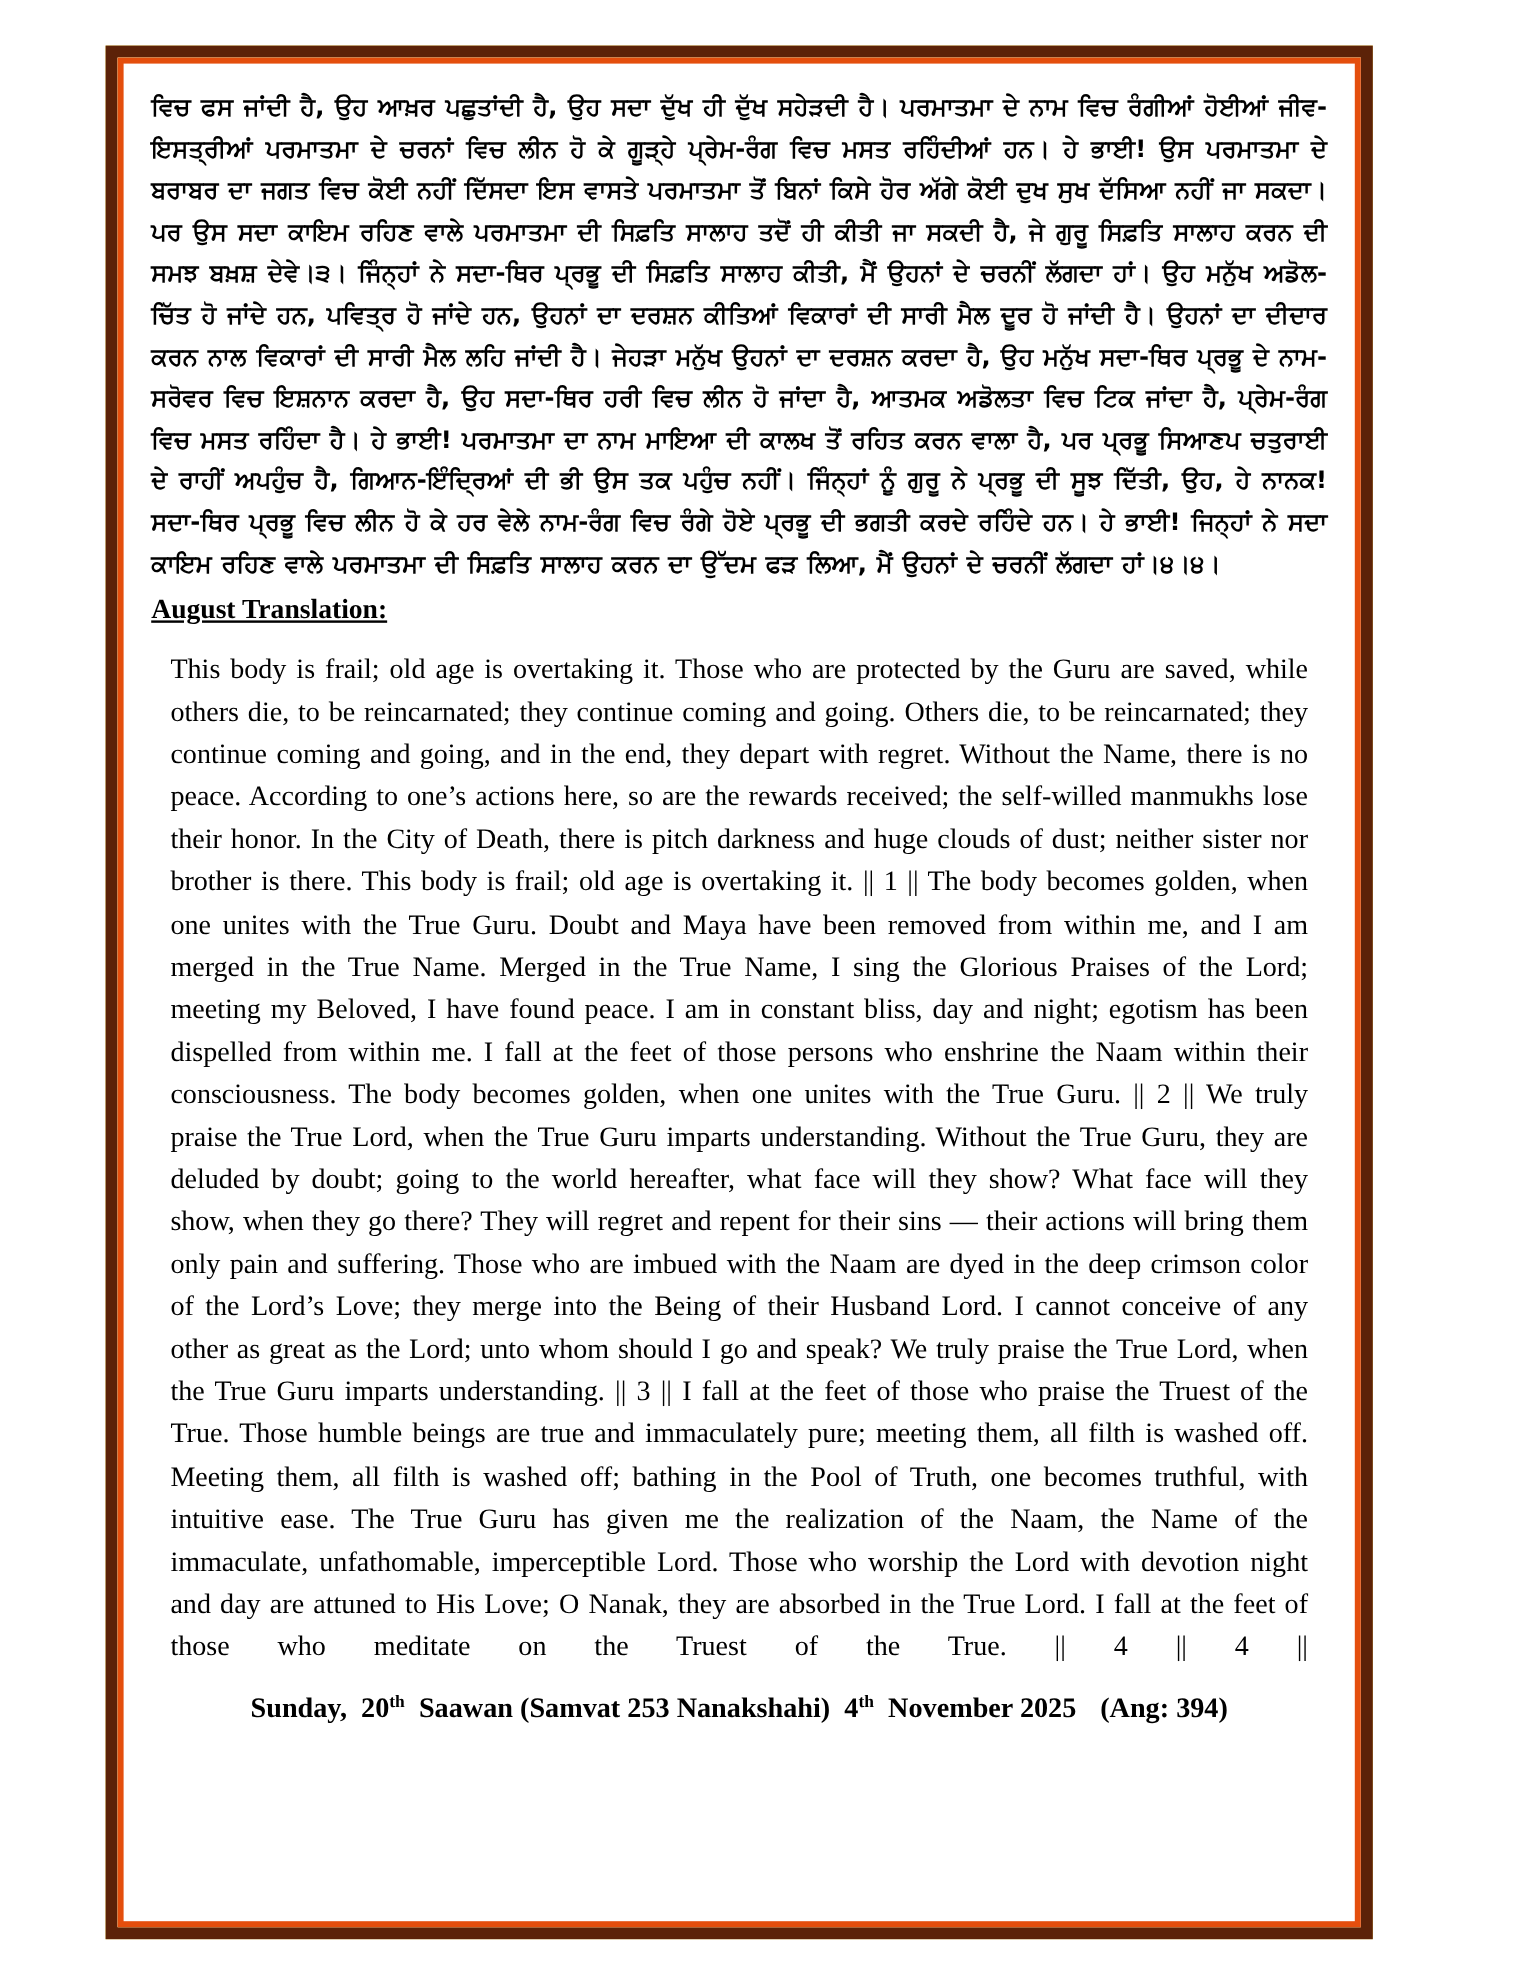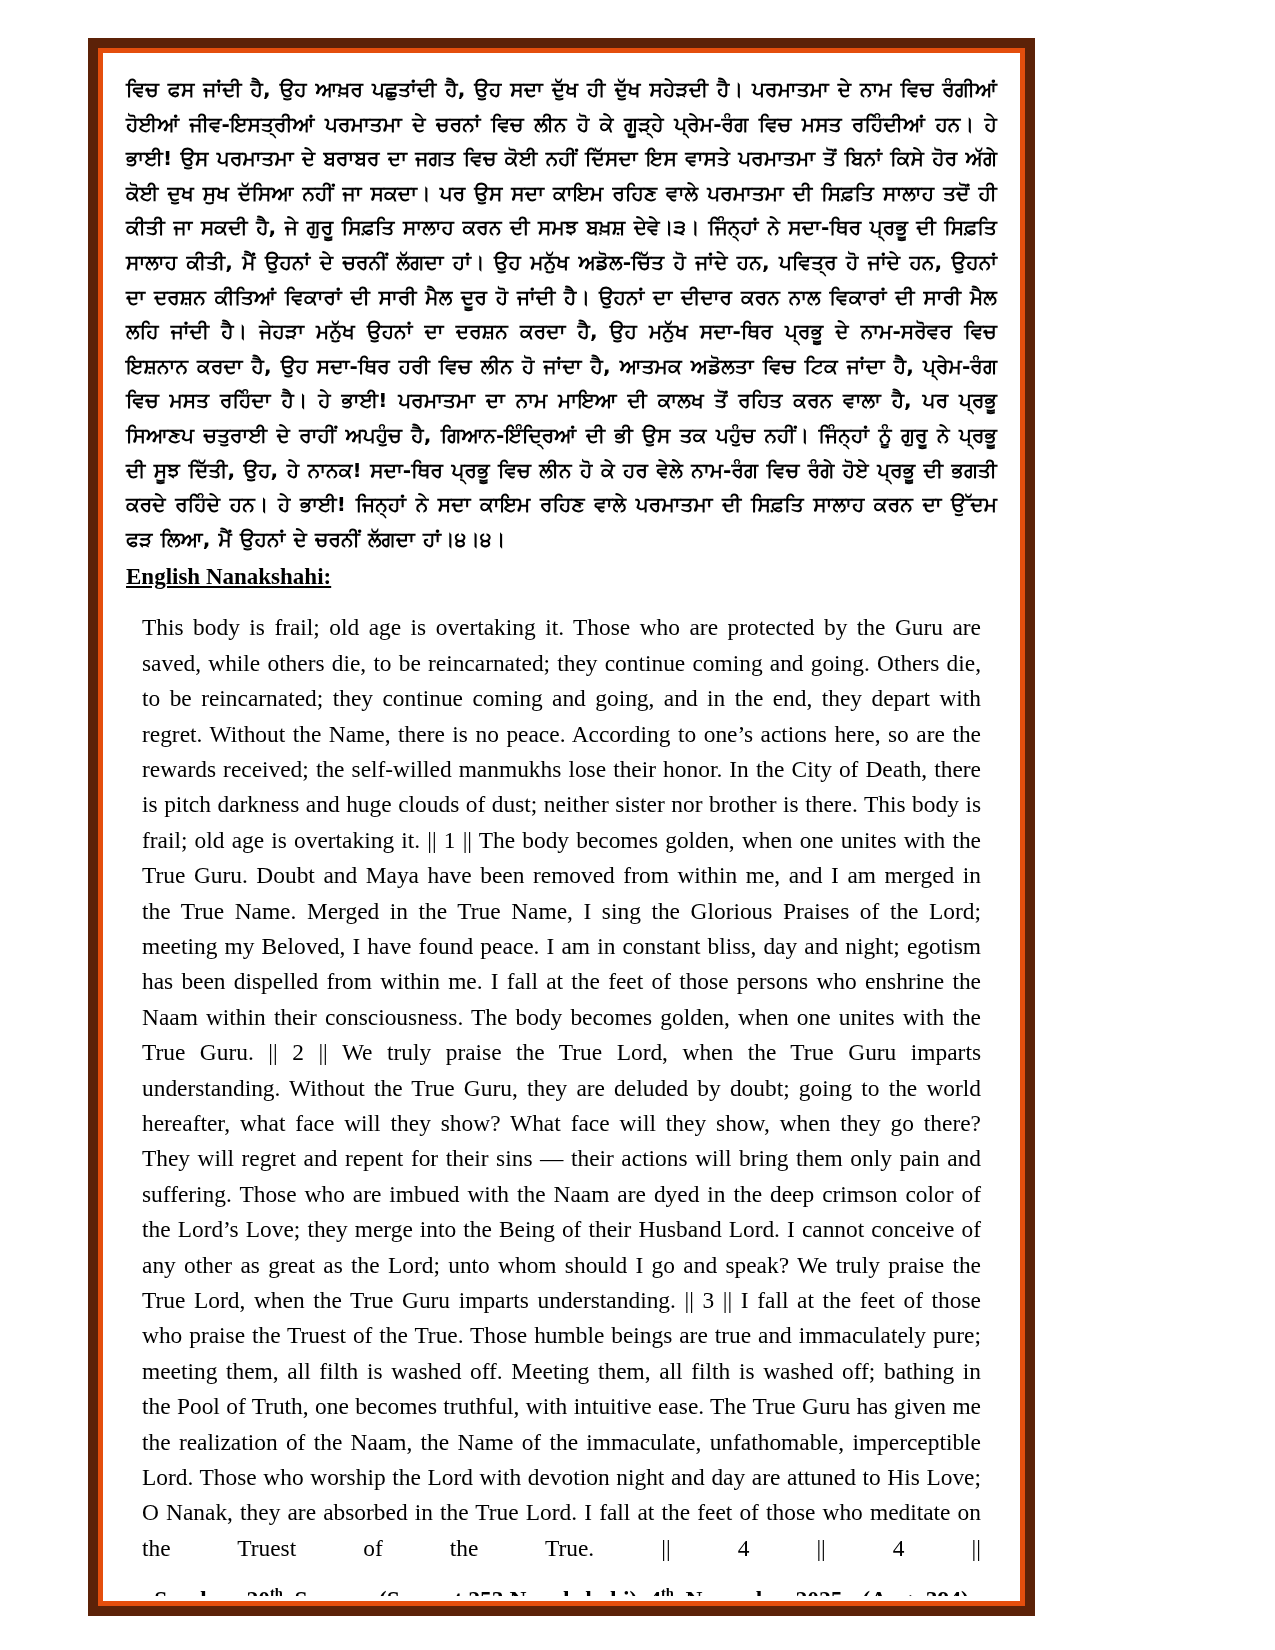"ਵਿਚ ਫਸ ਜਾਂਦੀ ਹੈ, ਉਹ" #frame-outer { width: 947px -> 1056px }
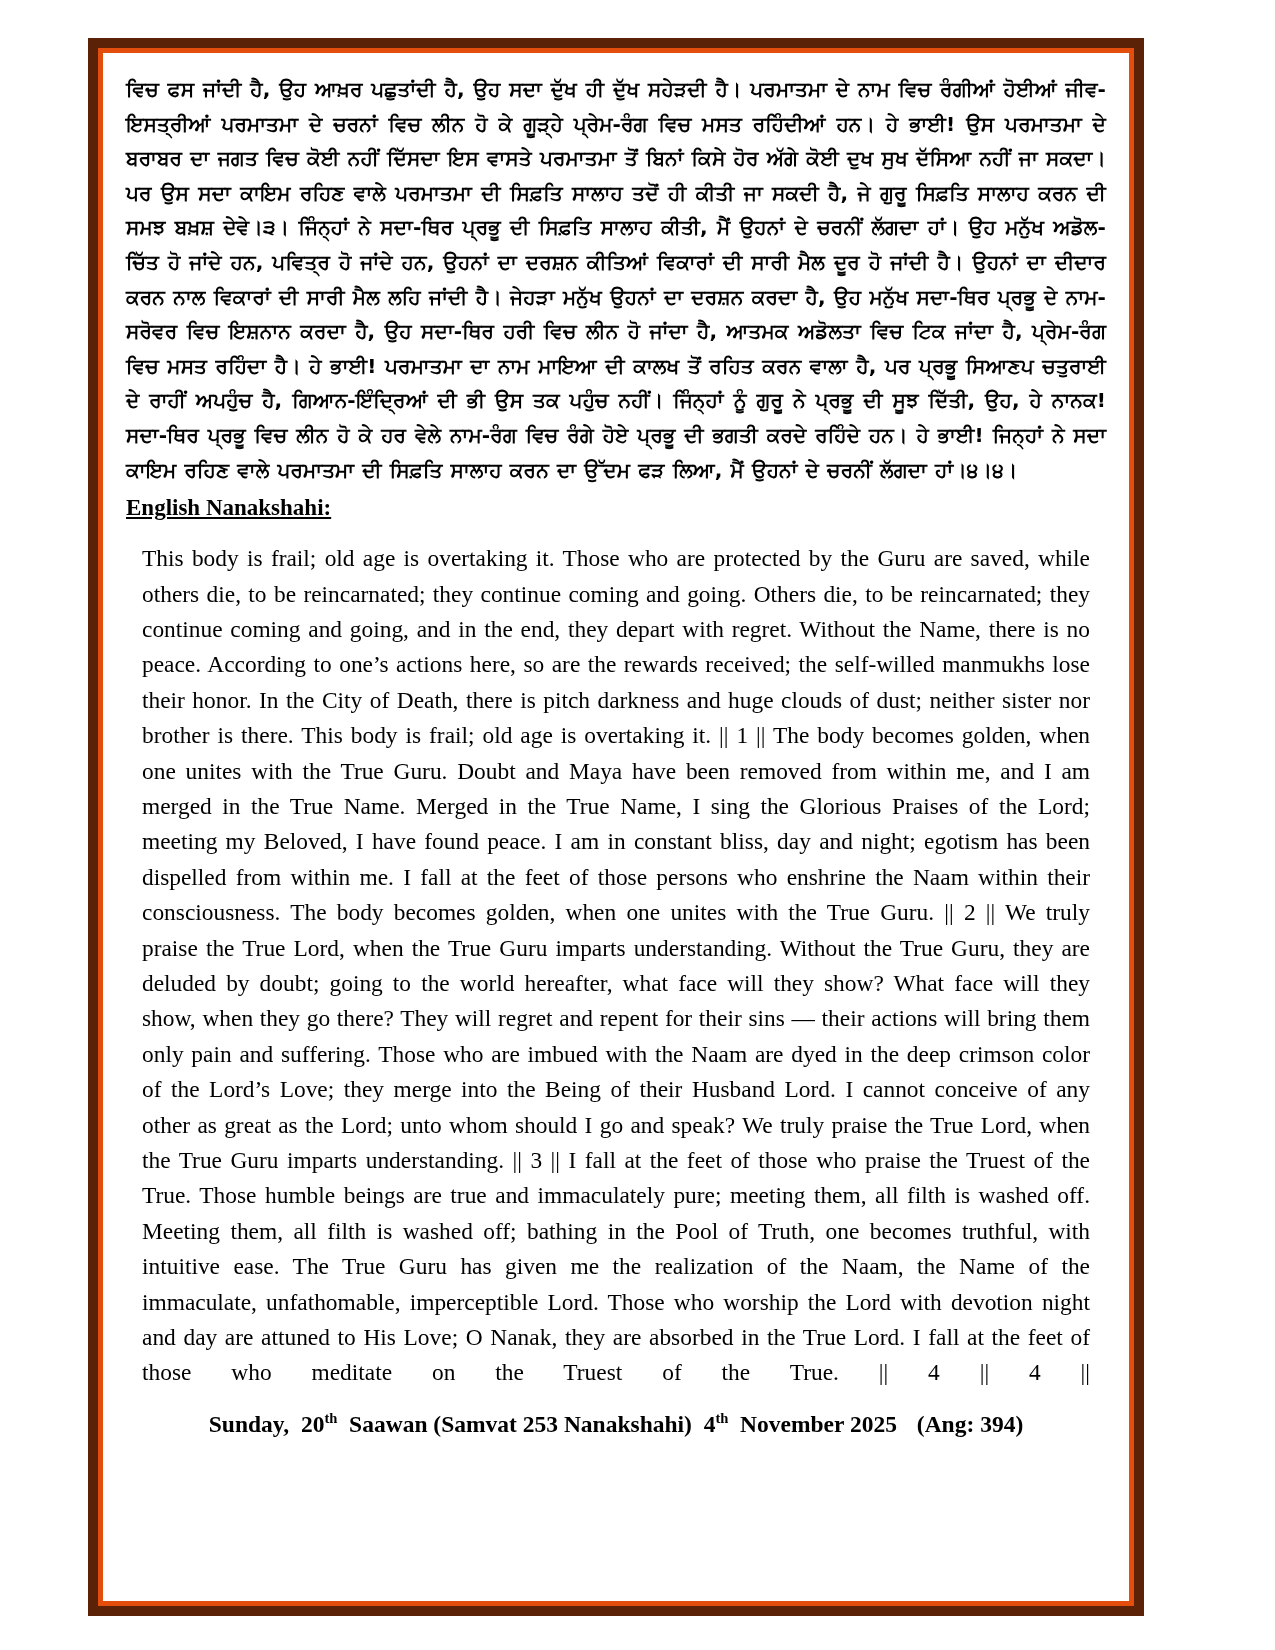"English Nanakshahi:" span.eng-label { text: English Nanakshahi -> August Translation }
